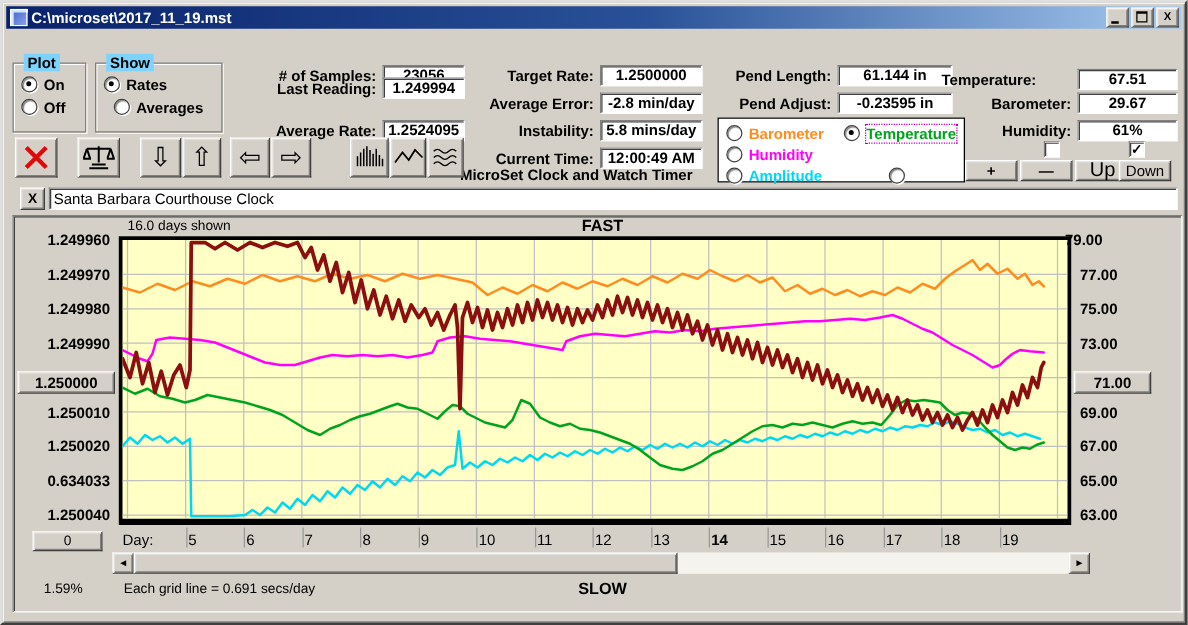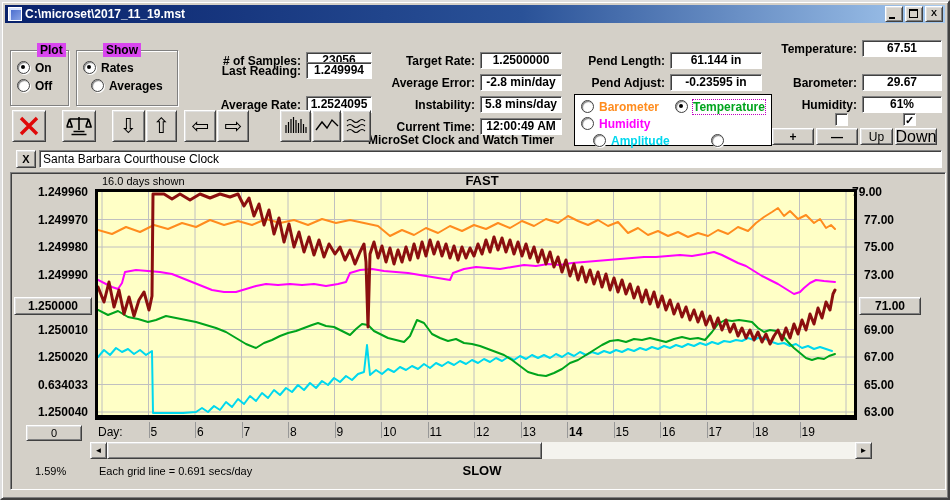"Plot" .gb-legend { background: #d946ef -> #7dd3fc; left: 26px -> 8px }
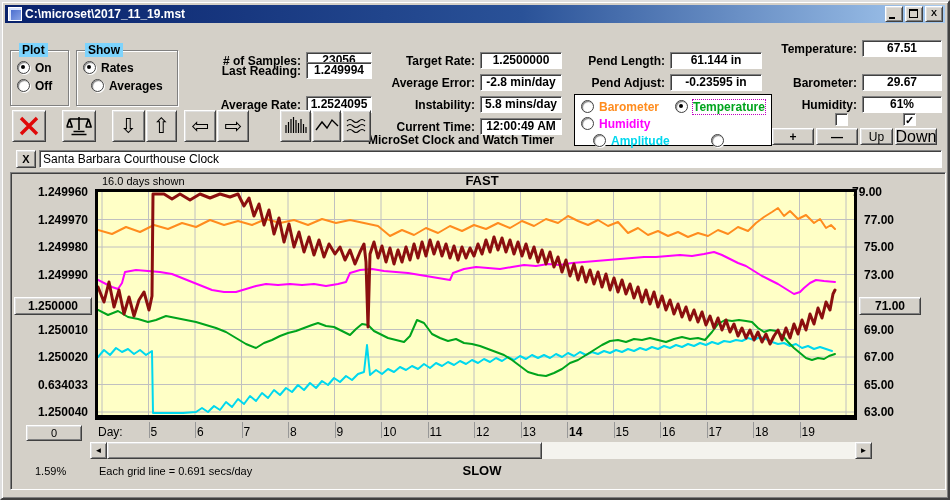"Temperature:" div.frow { gap: none -> 28px; top: 38px -> 53px }
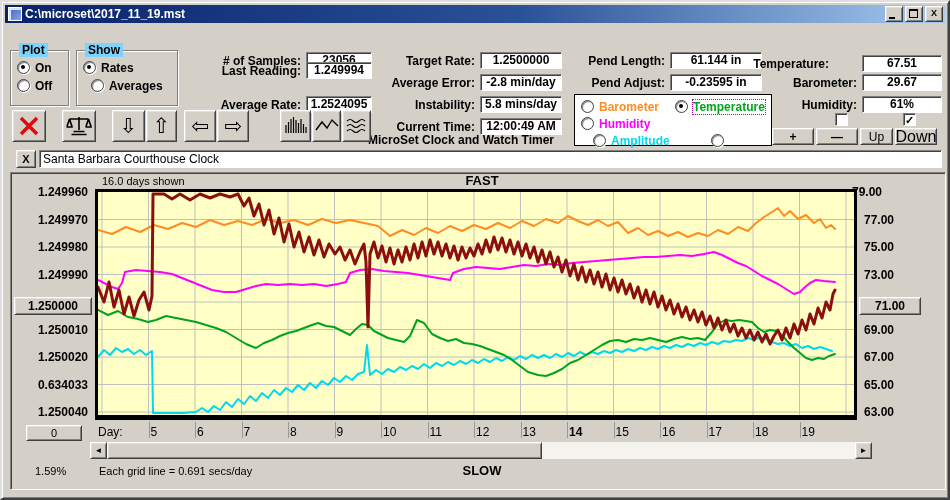"Amplitude" div.rrow { left: 18px -> 6px }
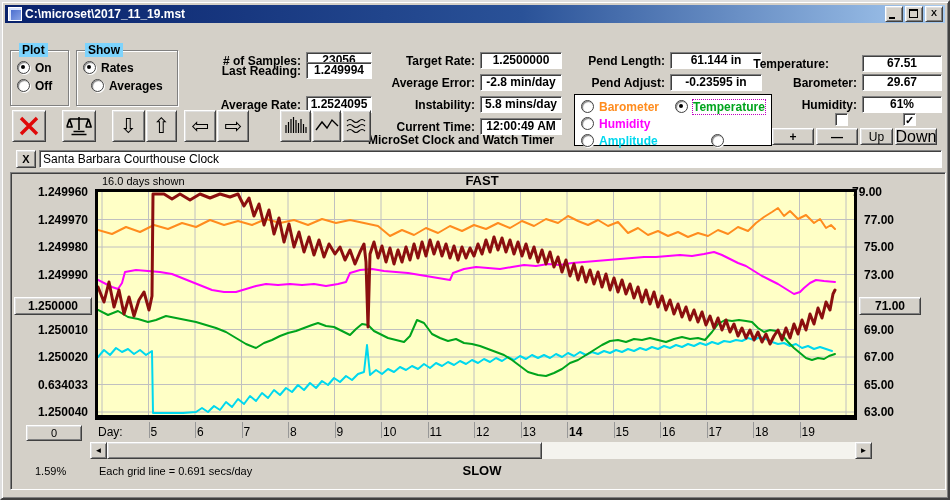"Up" div.abs { font-size: 12px -> 16px; width: 33px -> 44px }
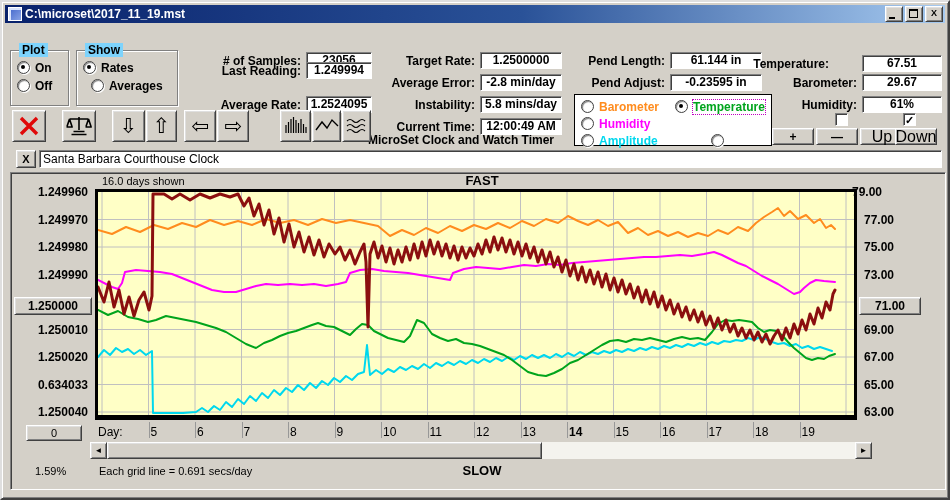"Down" div.abs { font-size: 16px -> 12px }
